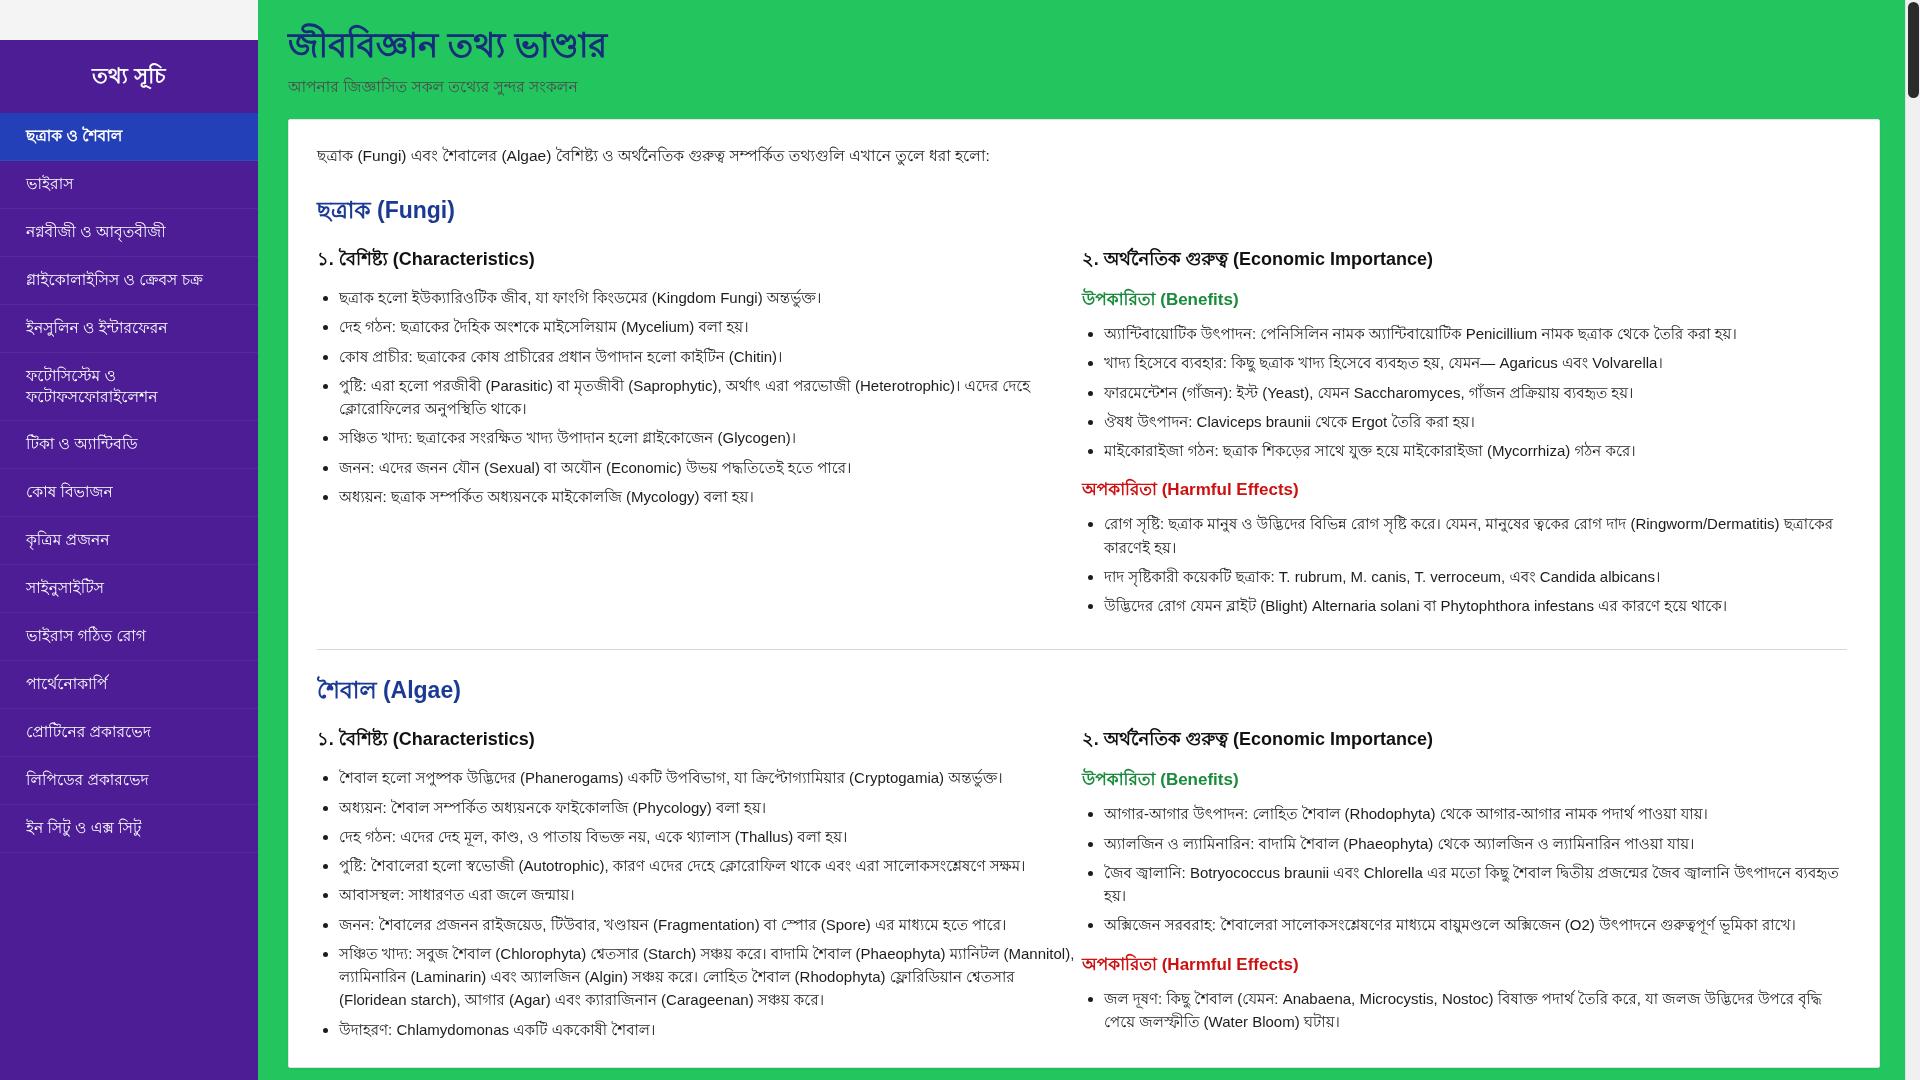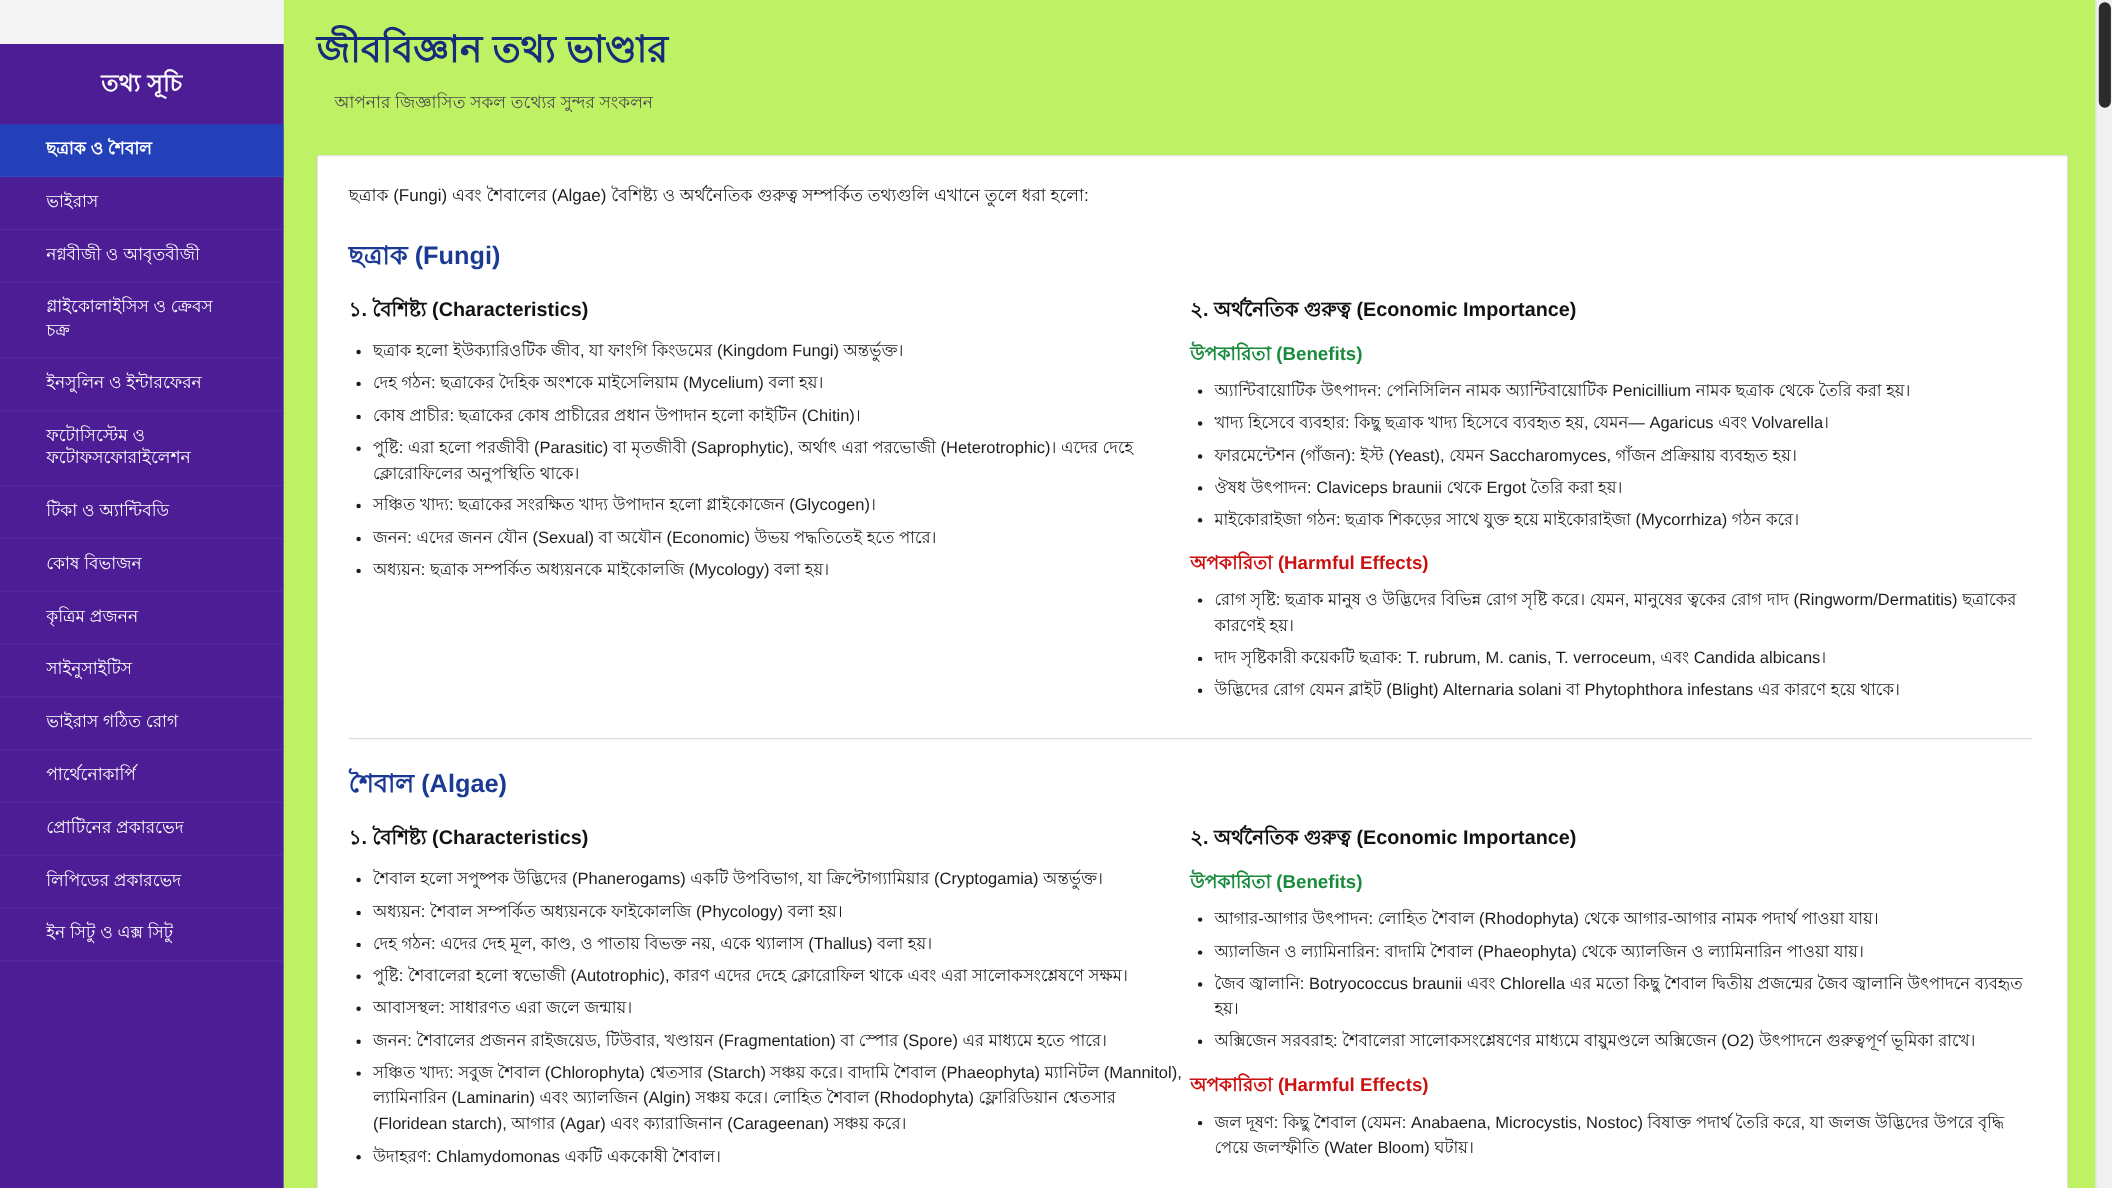"জীববিজ্ঞান তথ্য ভাণ্ডার" .main { background: #bef264 -> #22c55e }
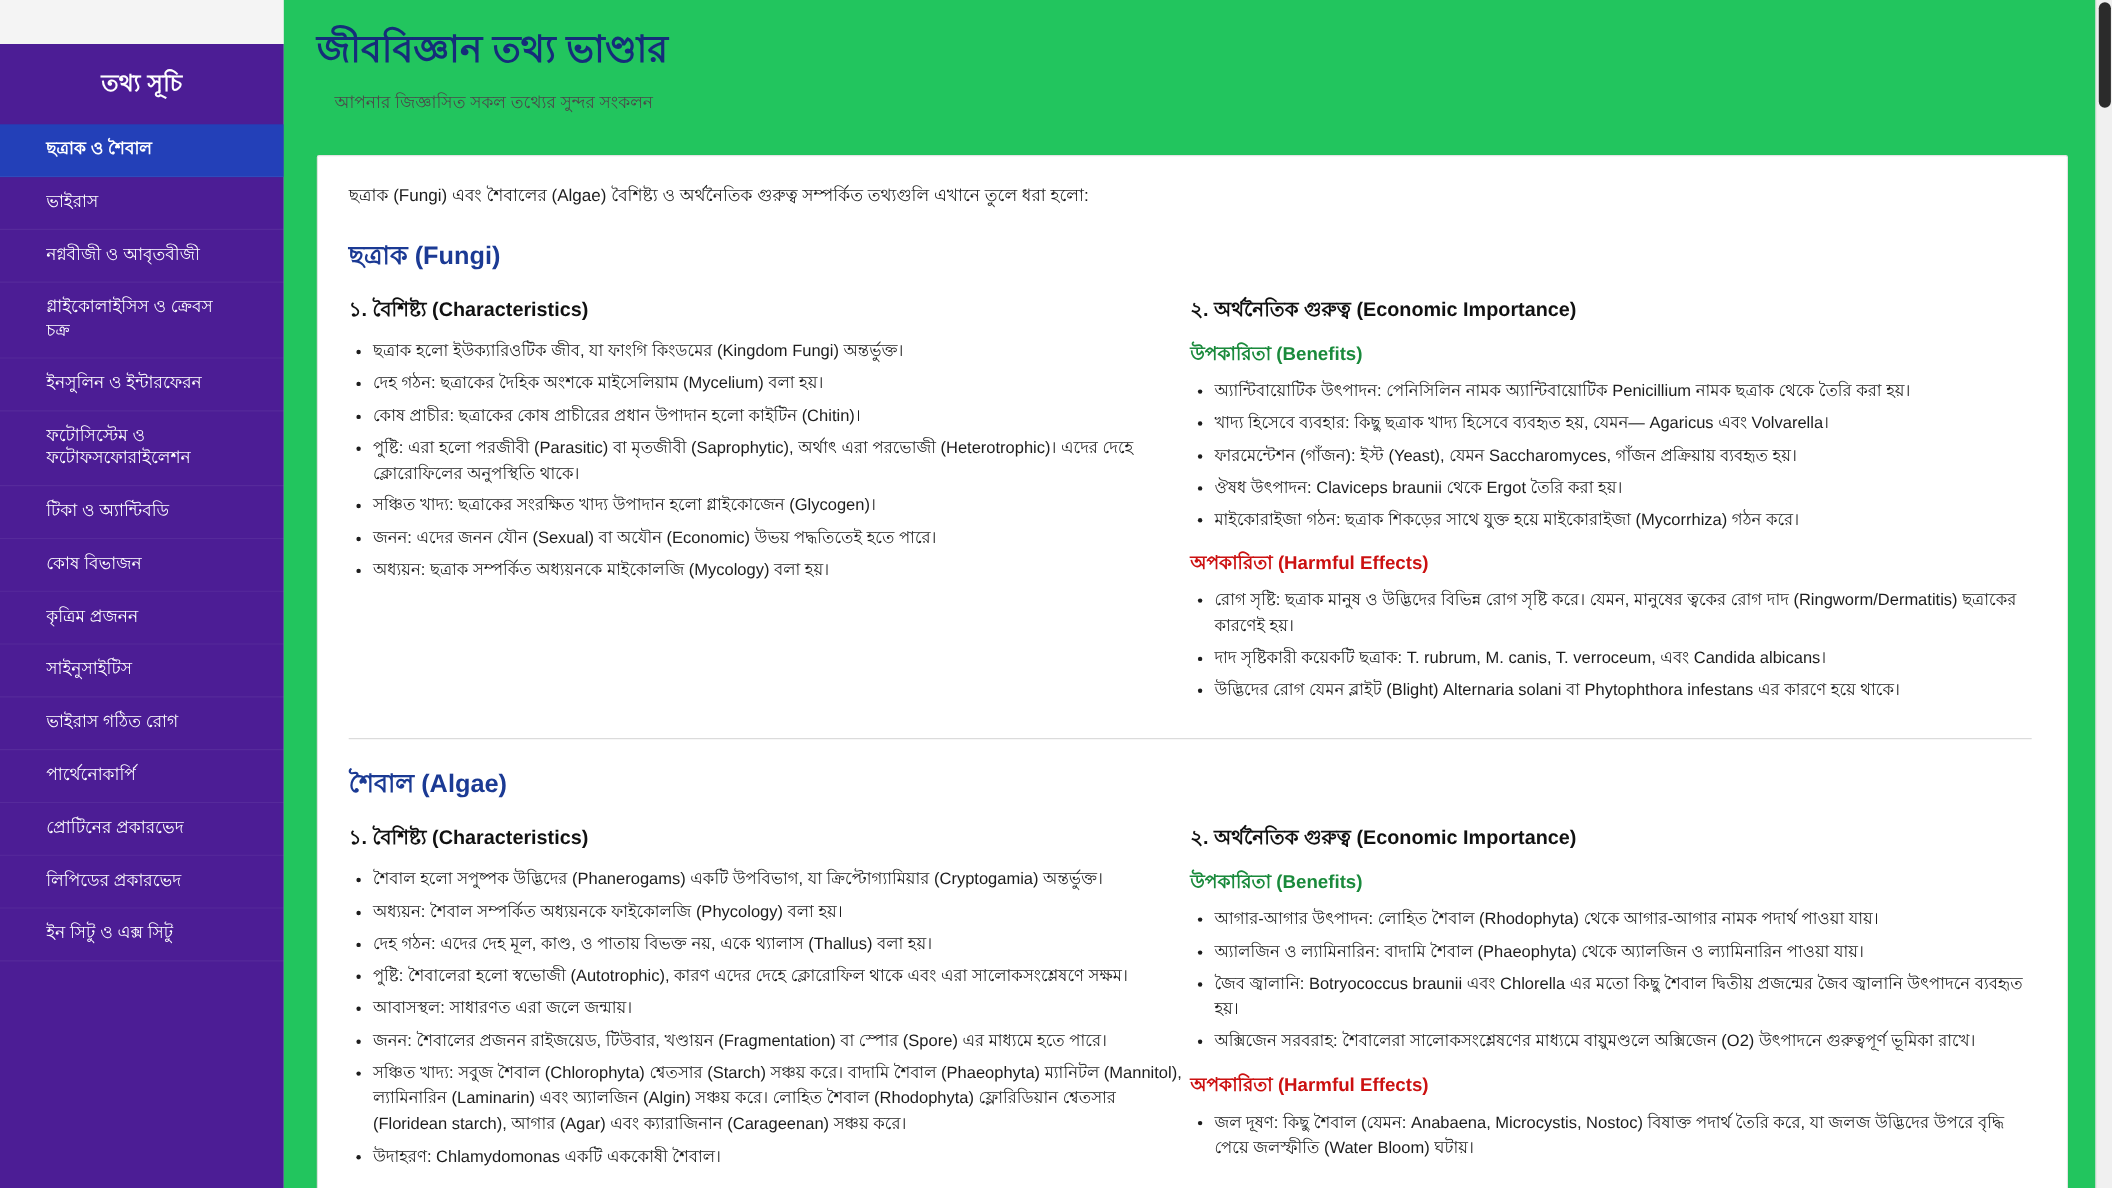"আপনার জিজ্ঞাসিত সকল তথ্যের সুন্দর" .page-subtitle { margin: 16px -> 0 }
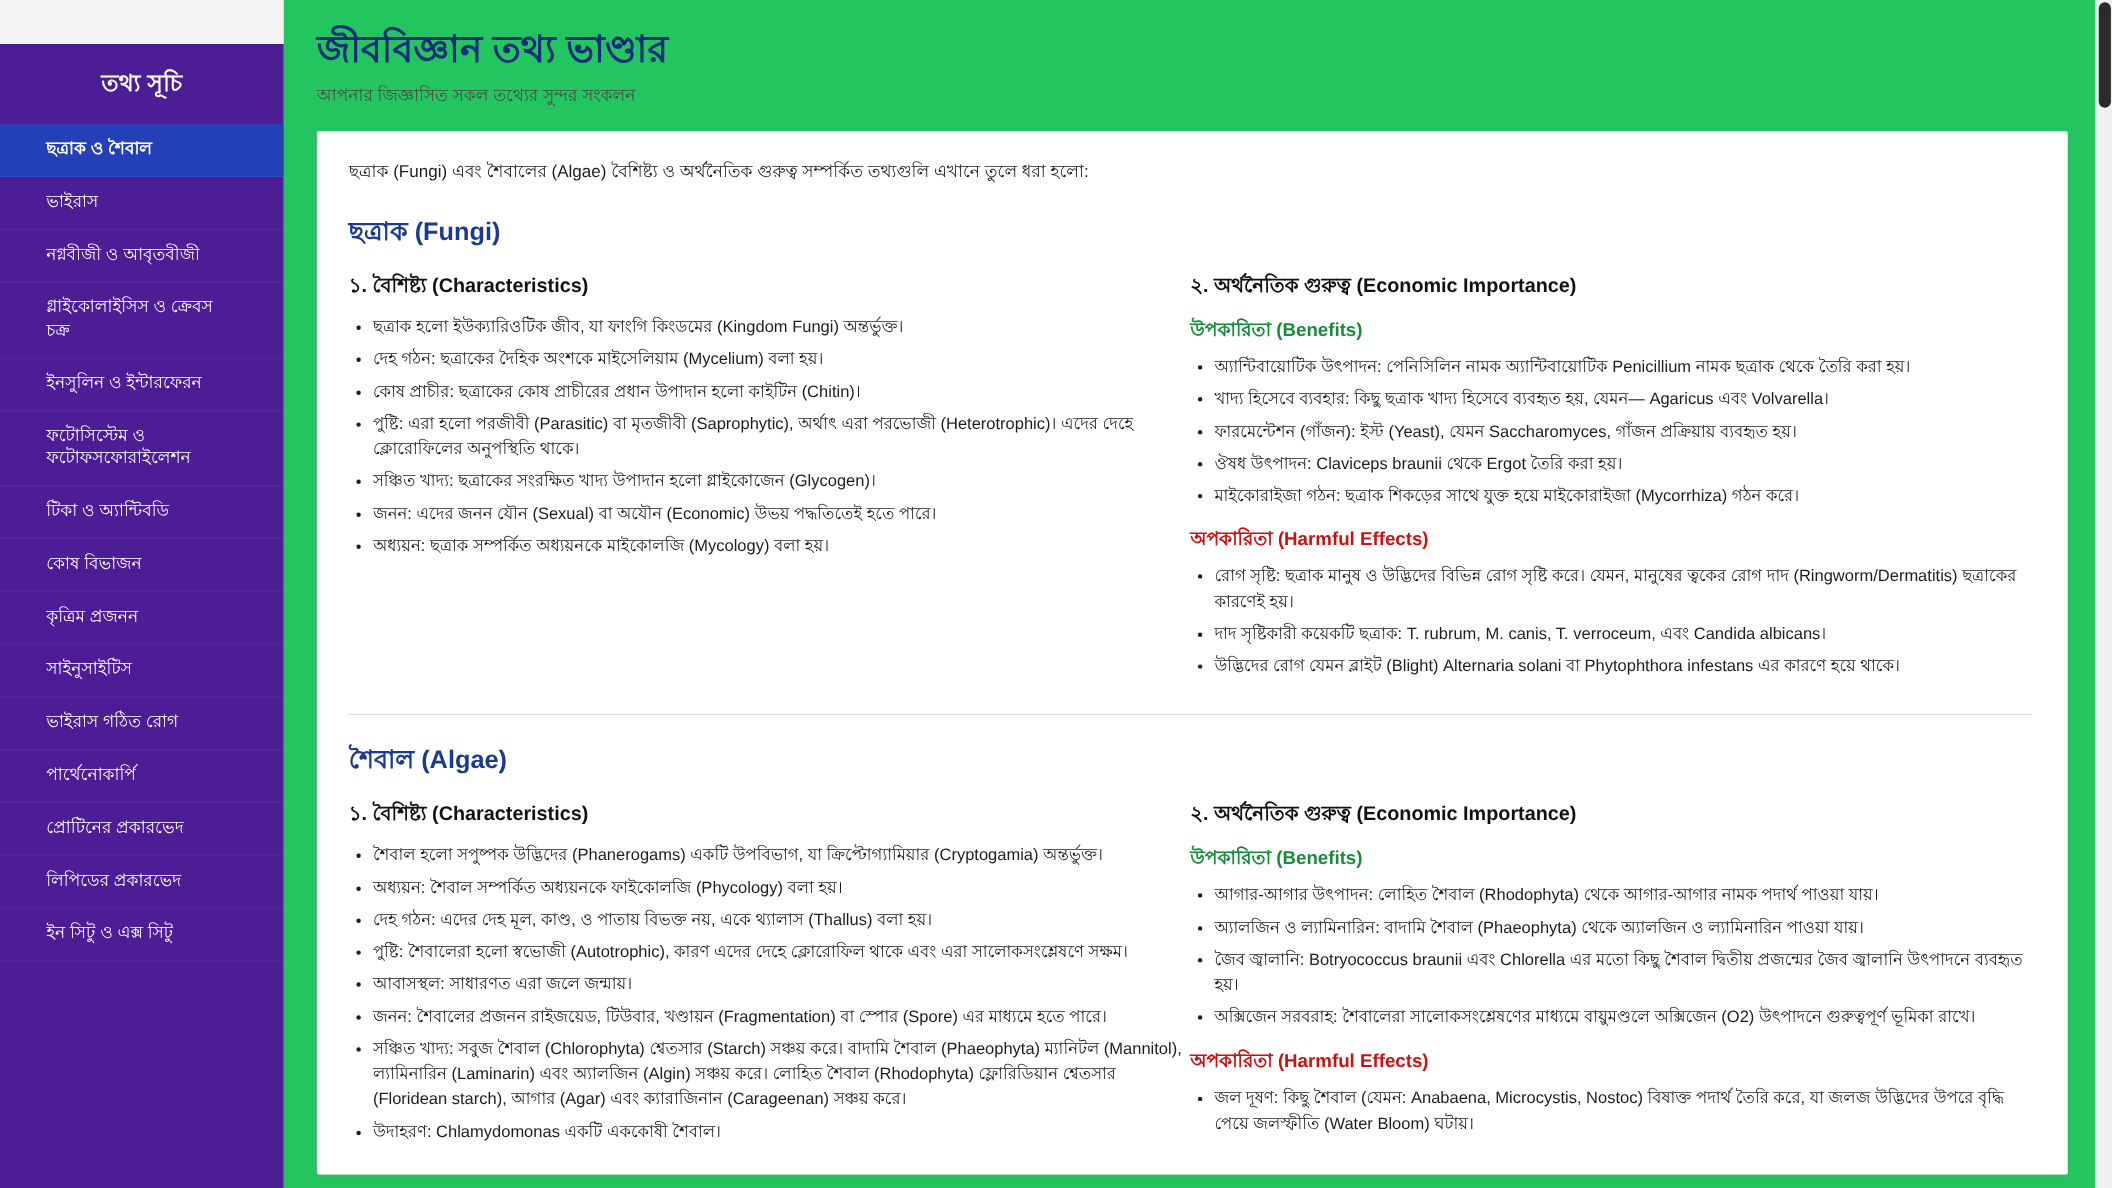"ছত্রাক ও শৈবাল" .nav-item { padding: 13px 42px -> 13px 26px }
